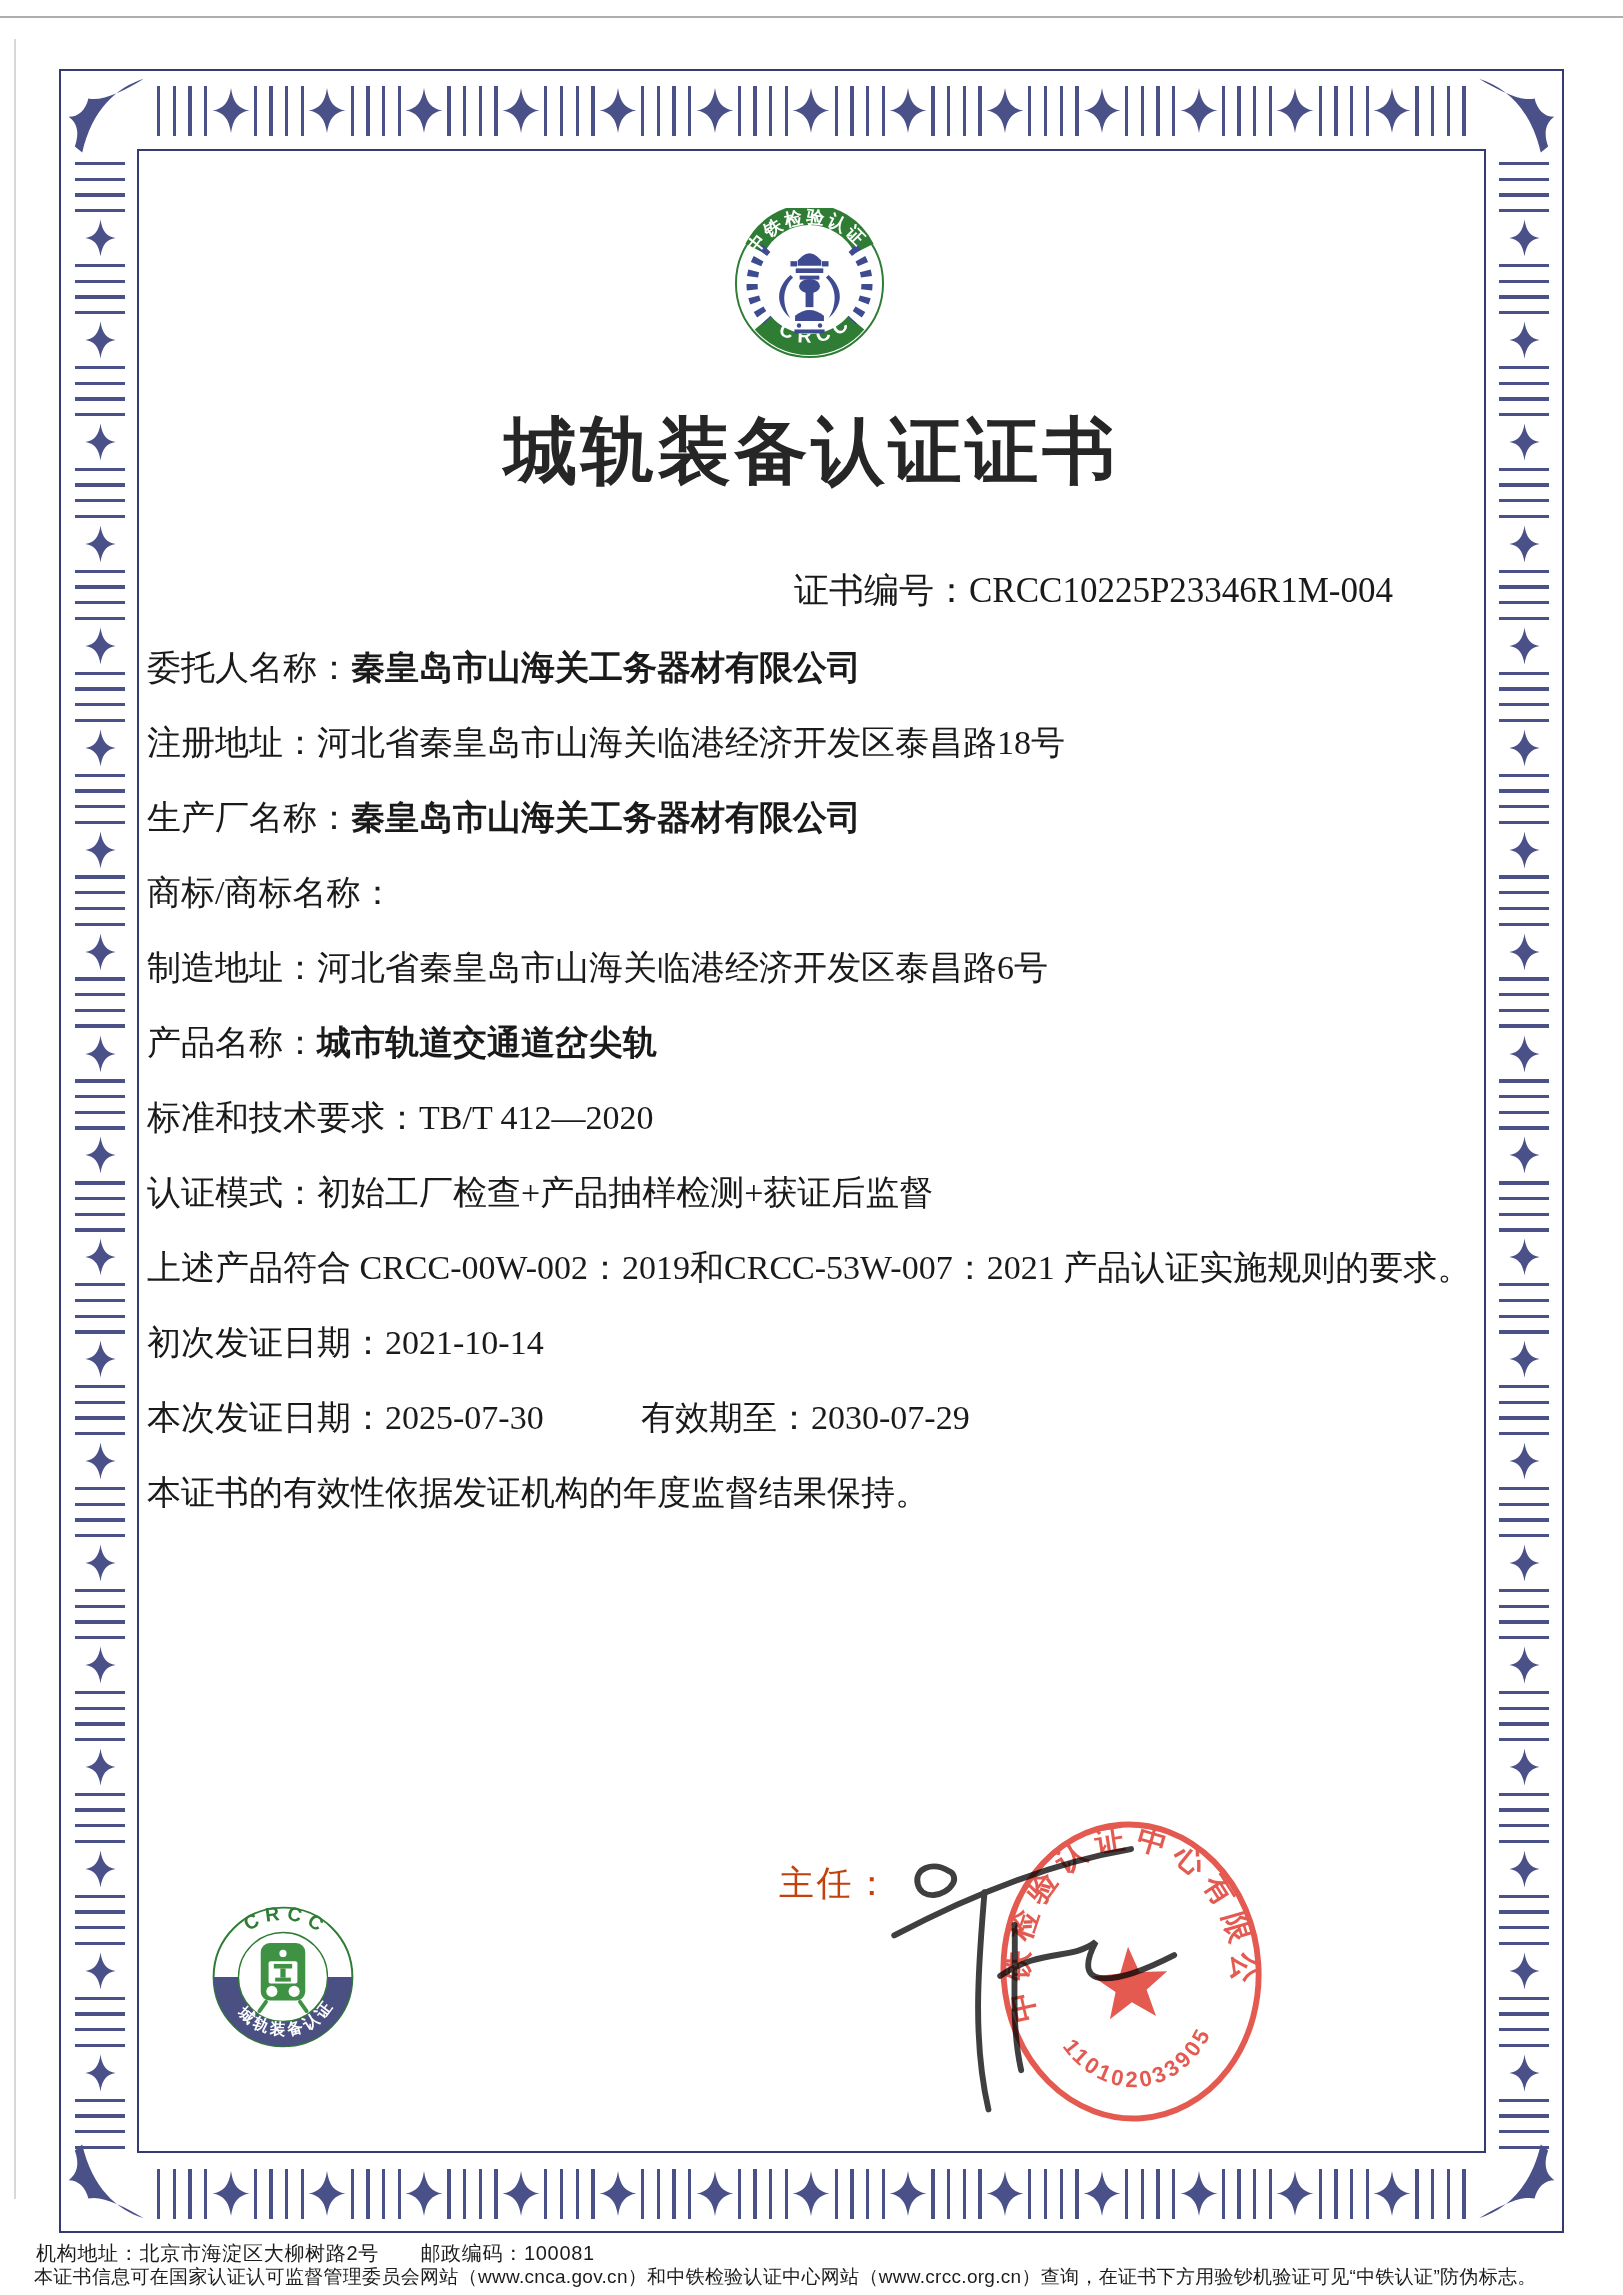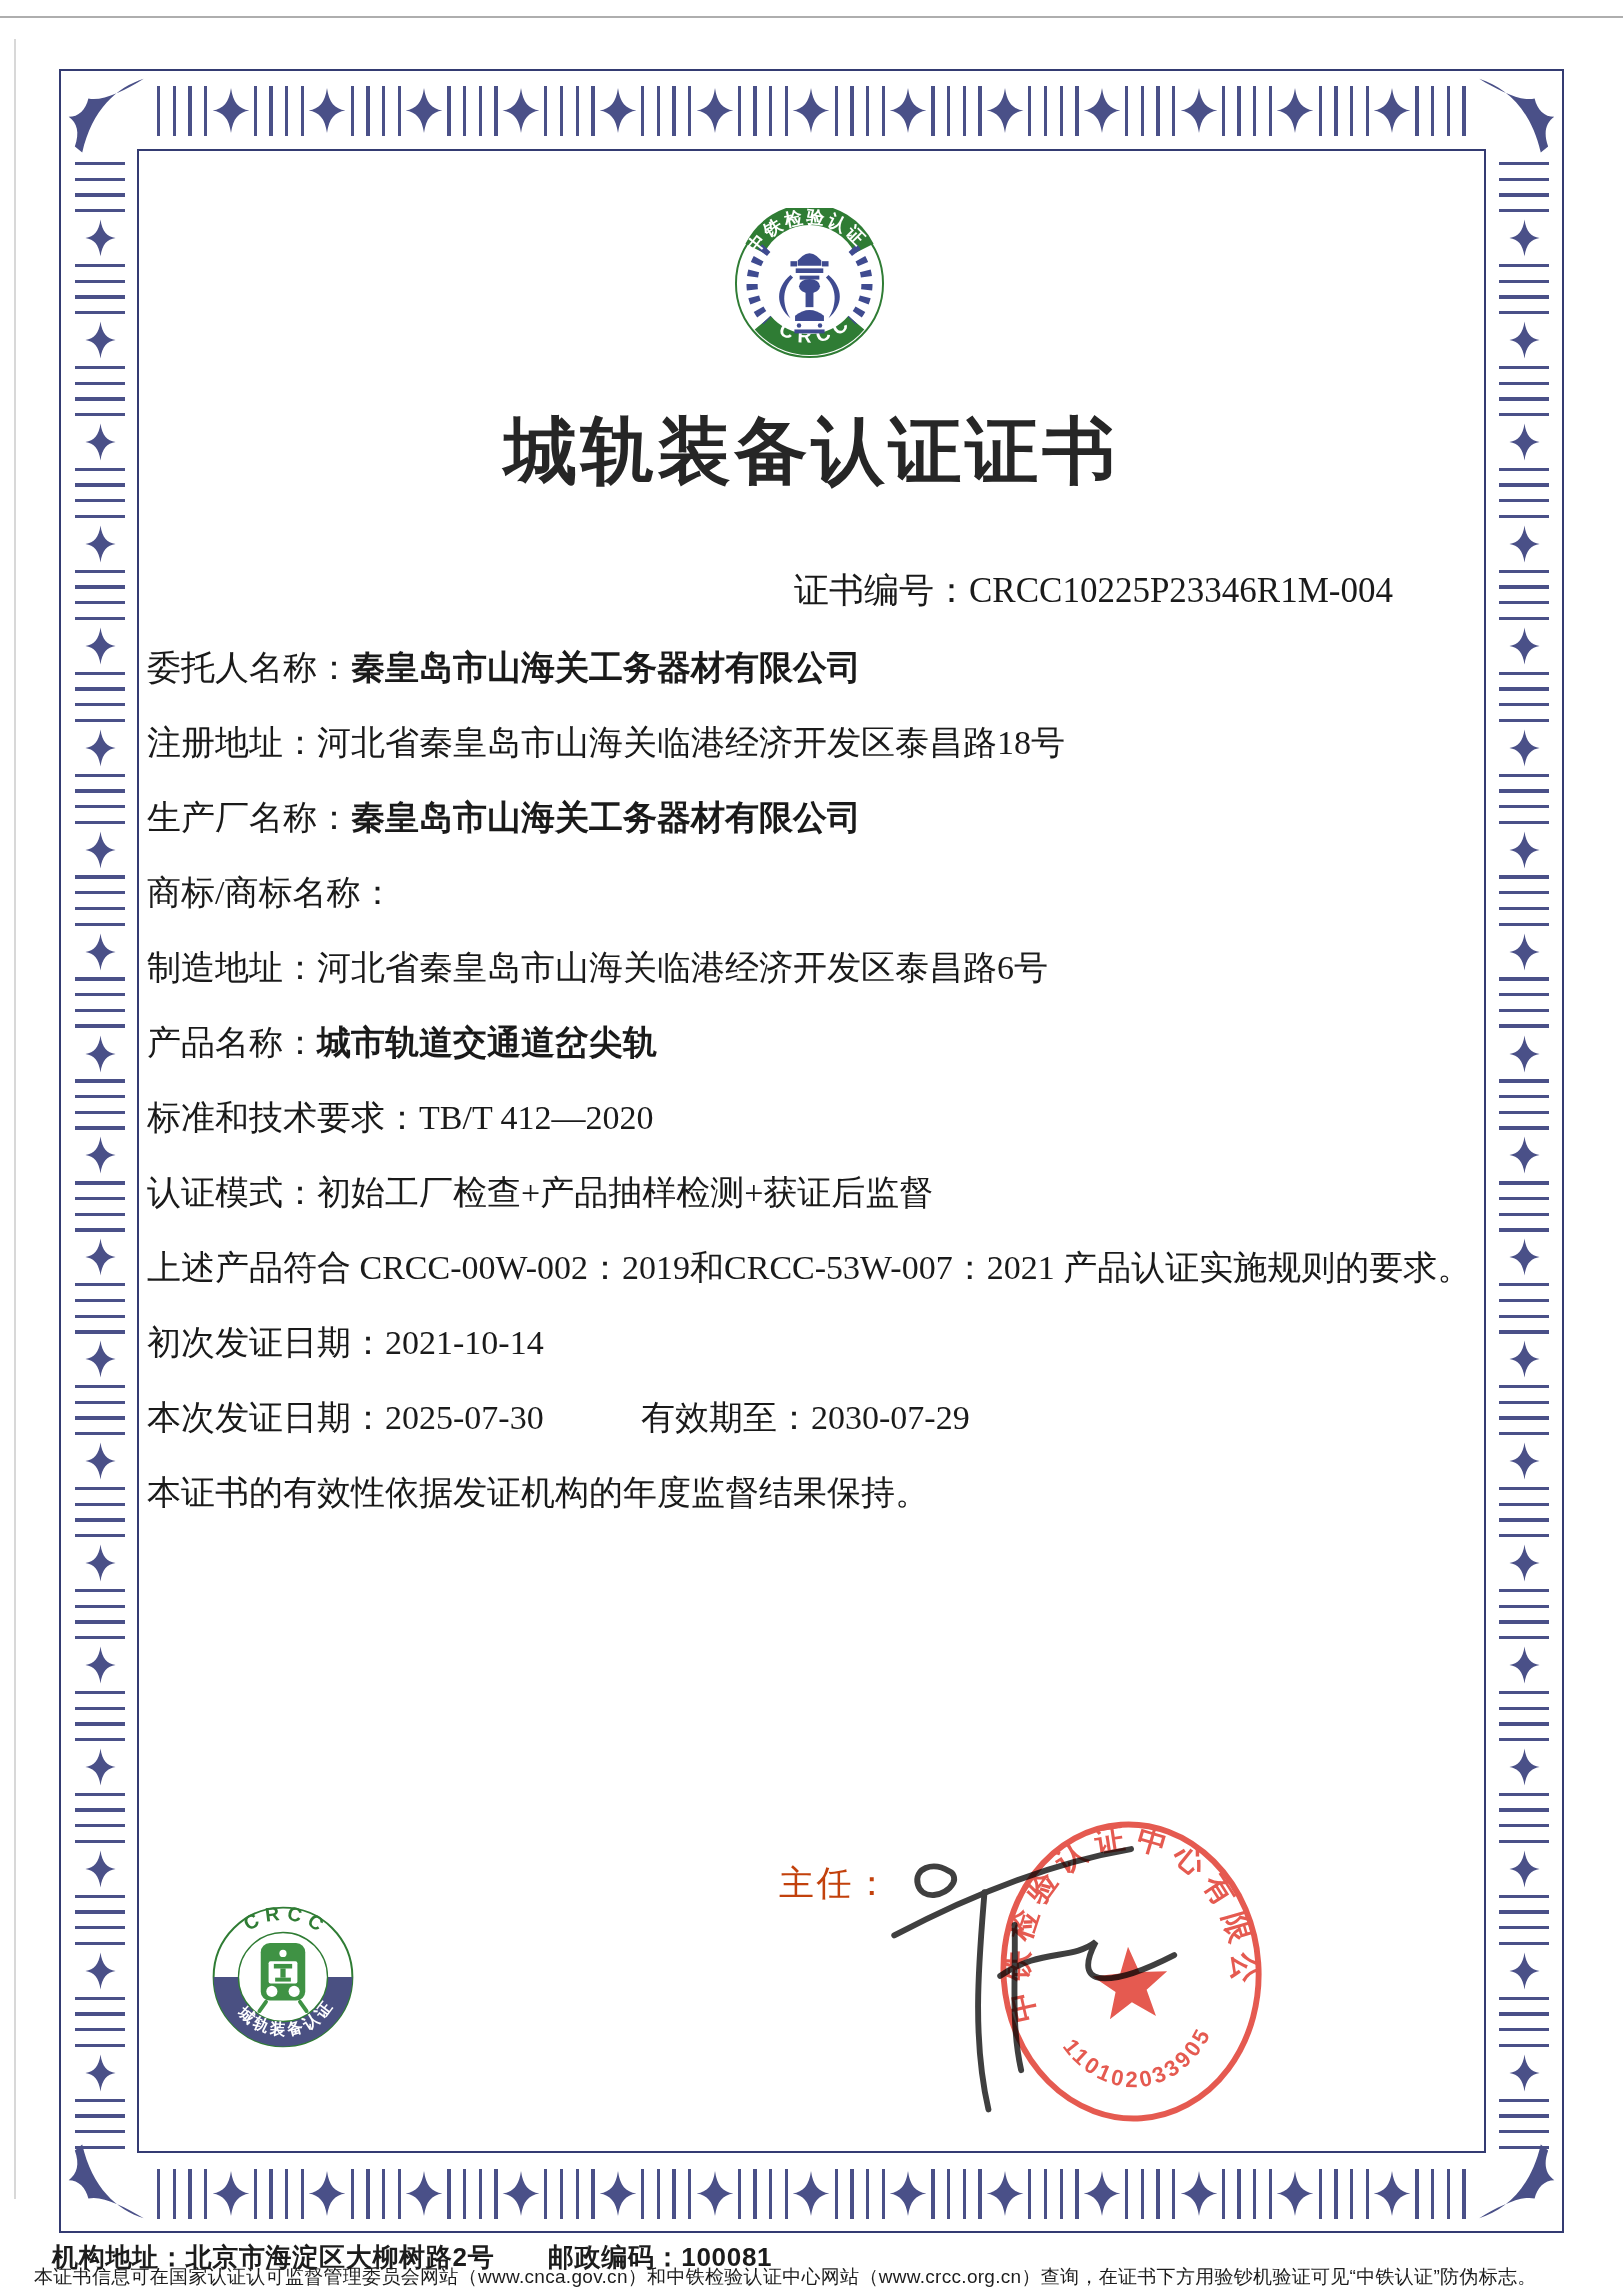"机构地址：北京市海淀区大柳树路2号 邮政编码：100081" .footer1 { font-size: 26px -> 20px; font-weight: bold -> none; left: 52px -> 36px }
